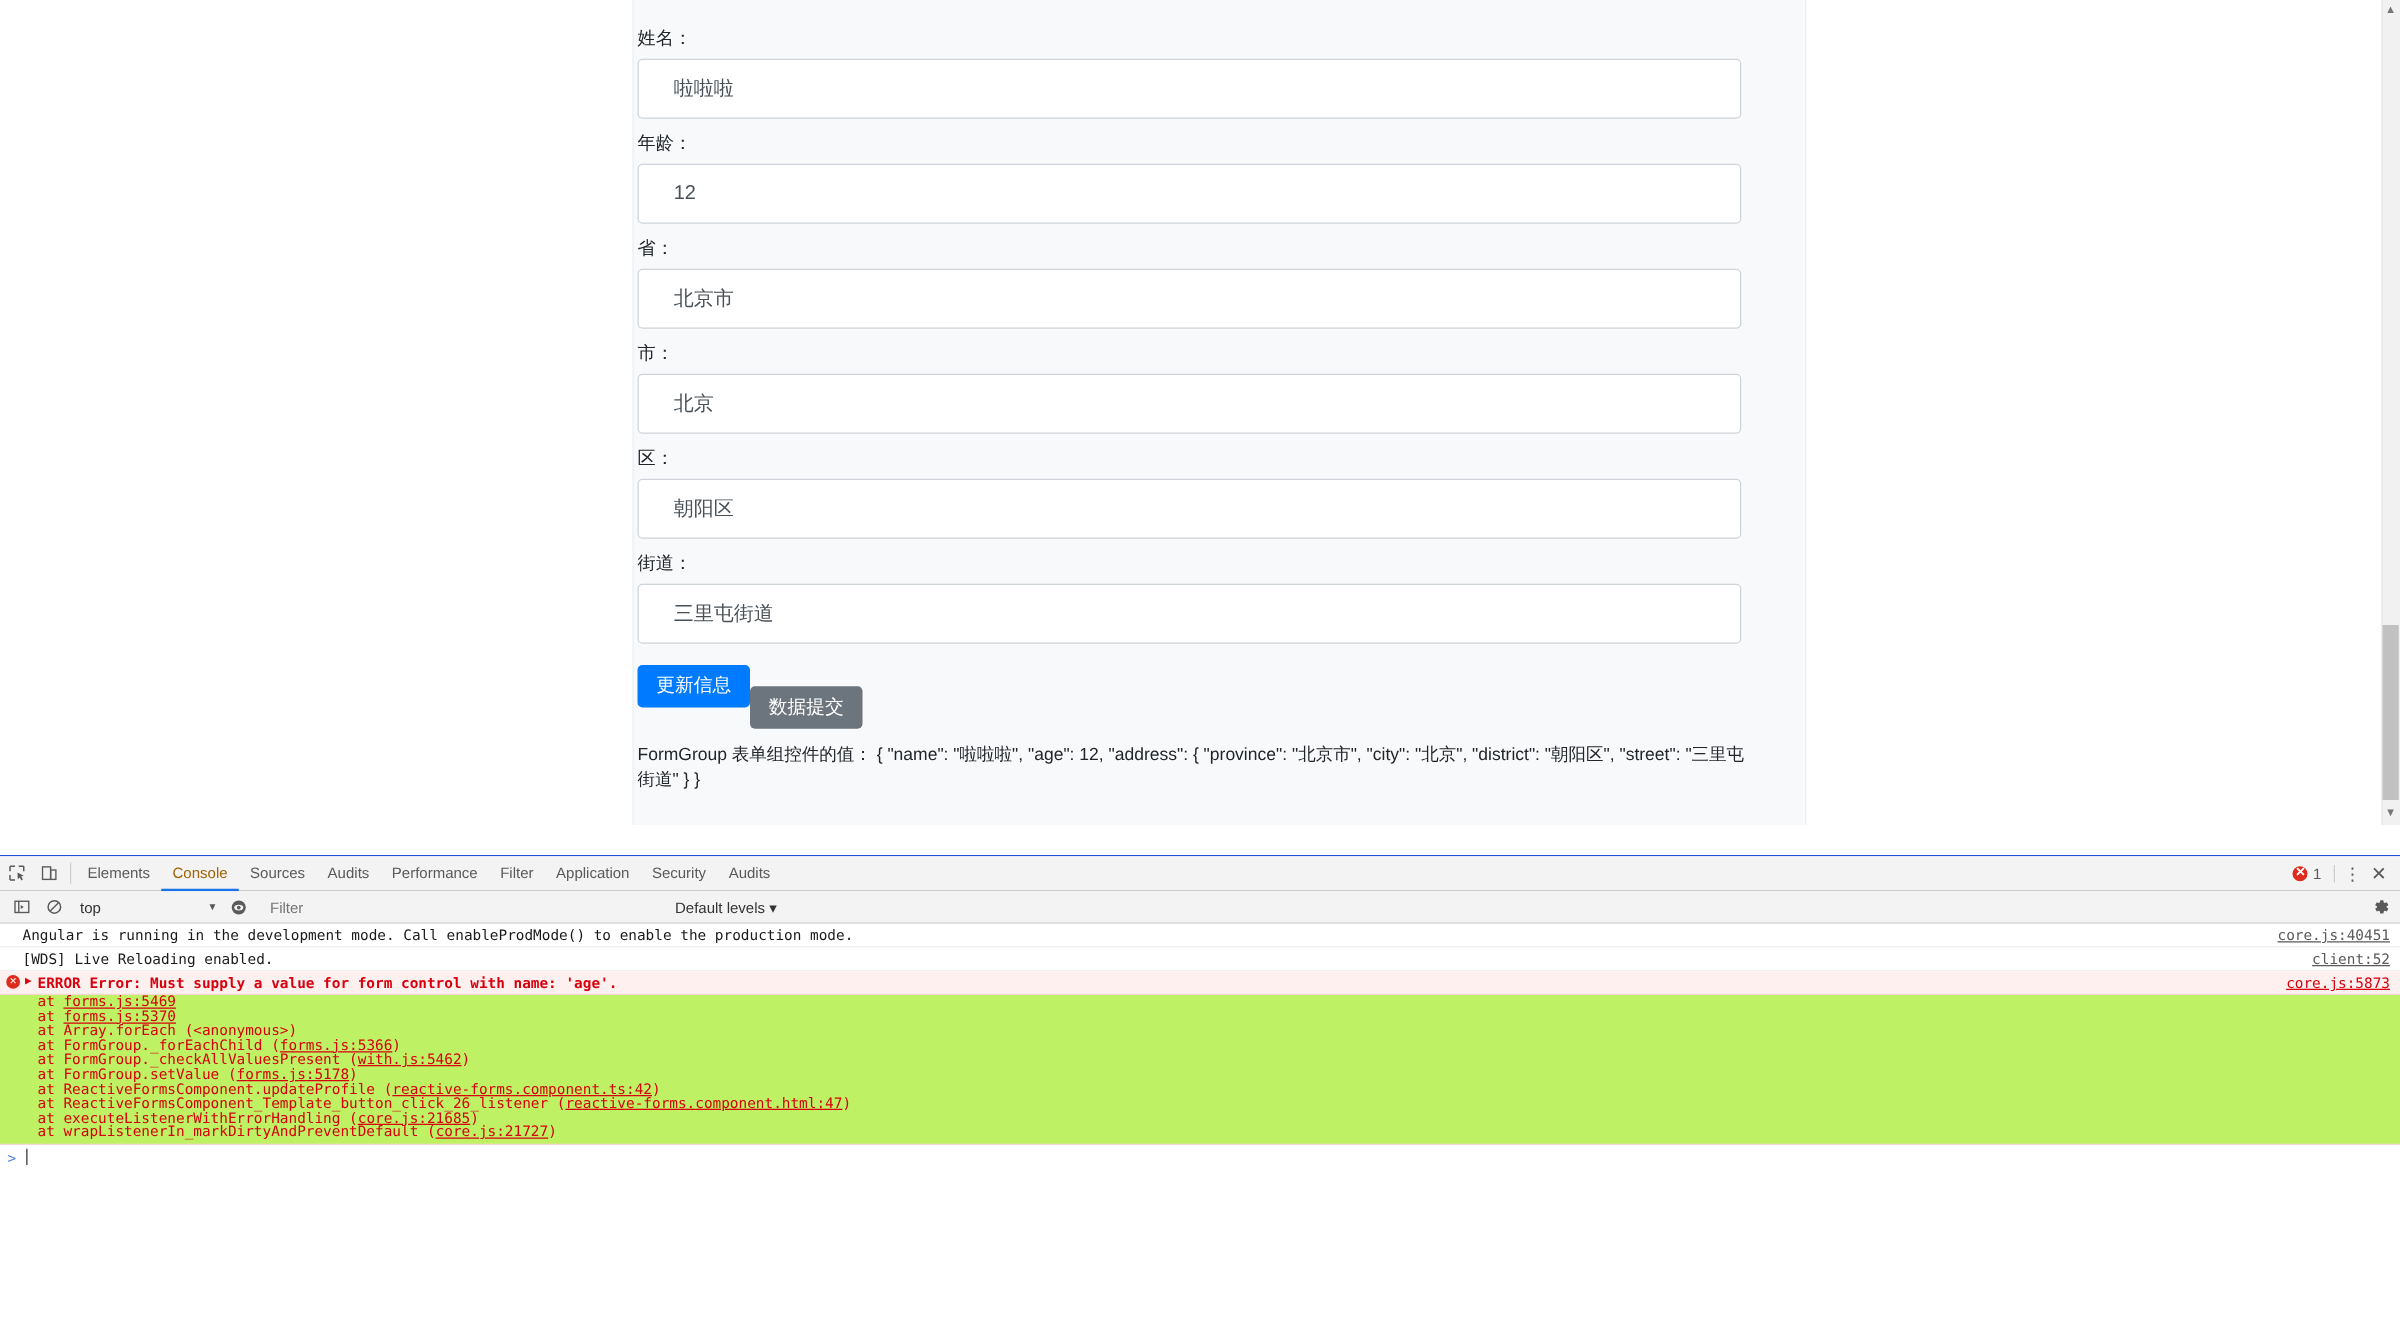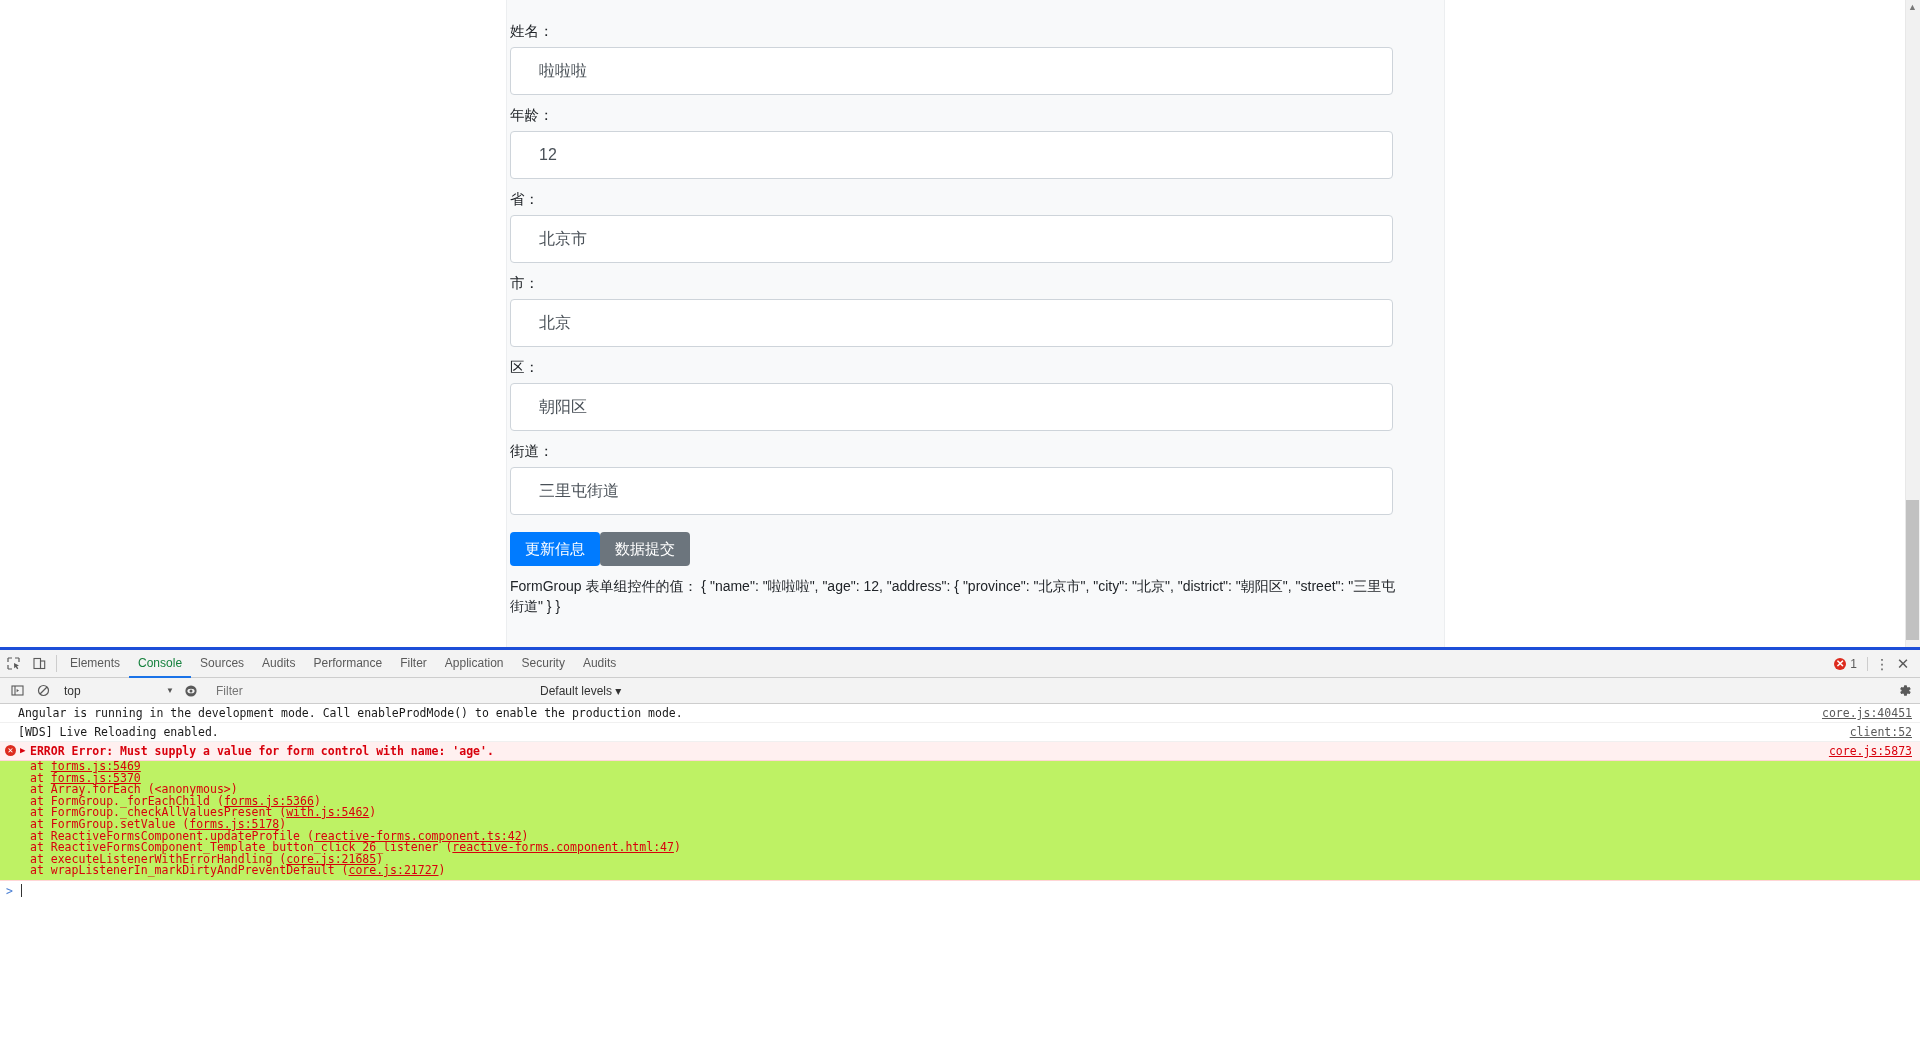"数据提交" #btn-submit { margin-top: none -> 17px }
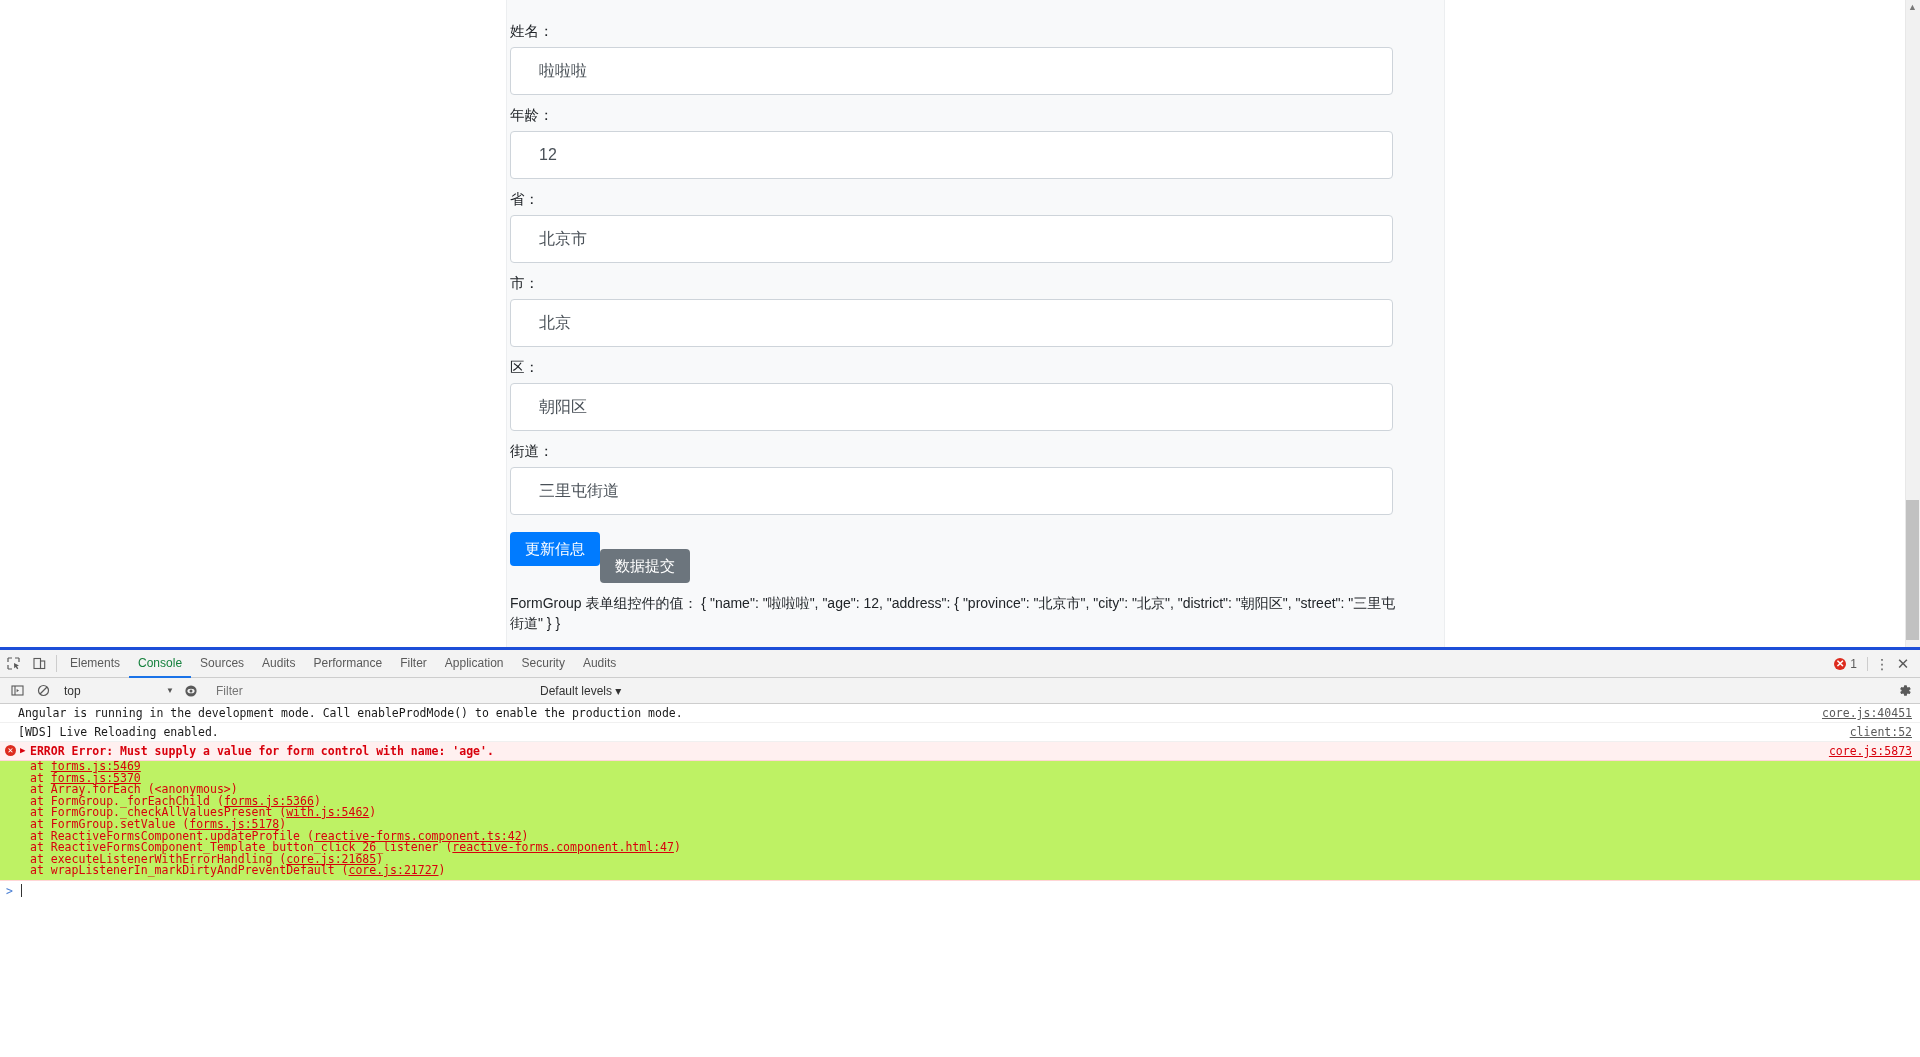"Elements" #devtools { border-top: 3px solid #1d4ed8 -> 1px solid #1d4ed8; top: 647px -> 684px }
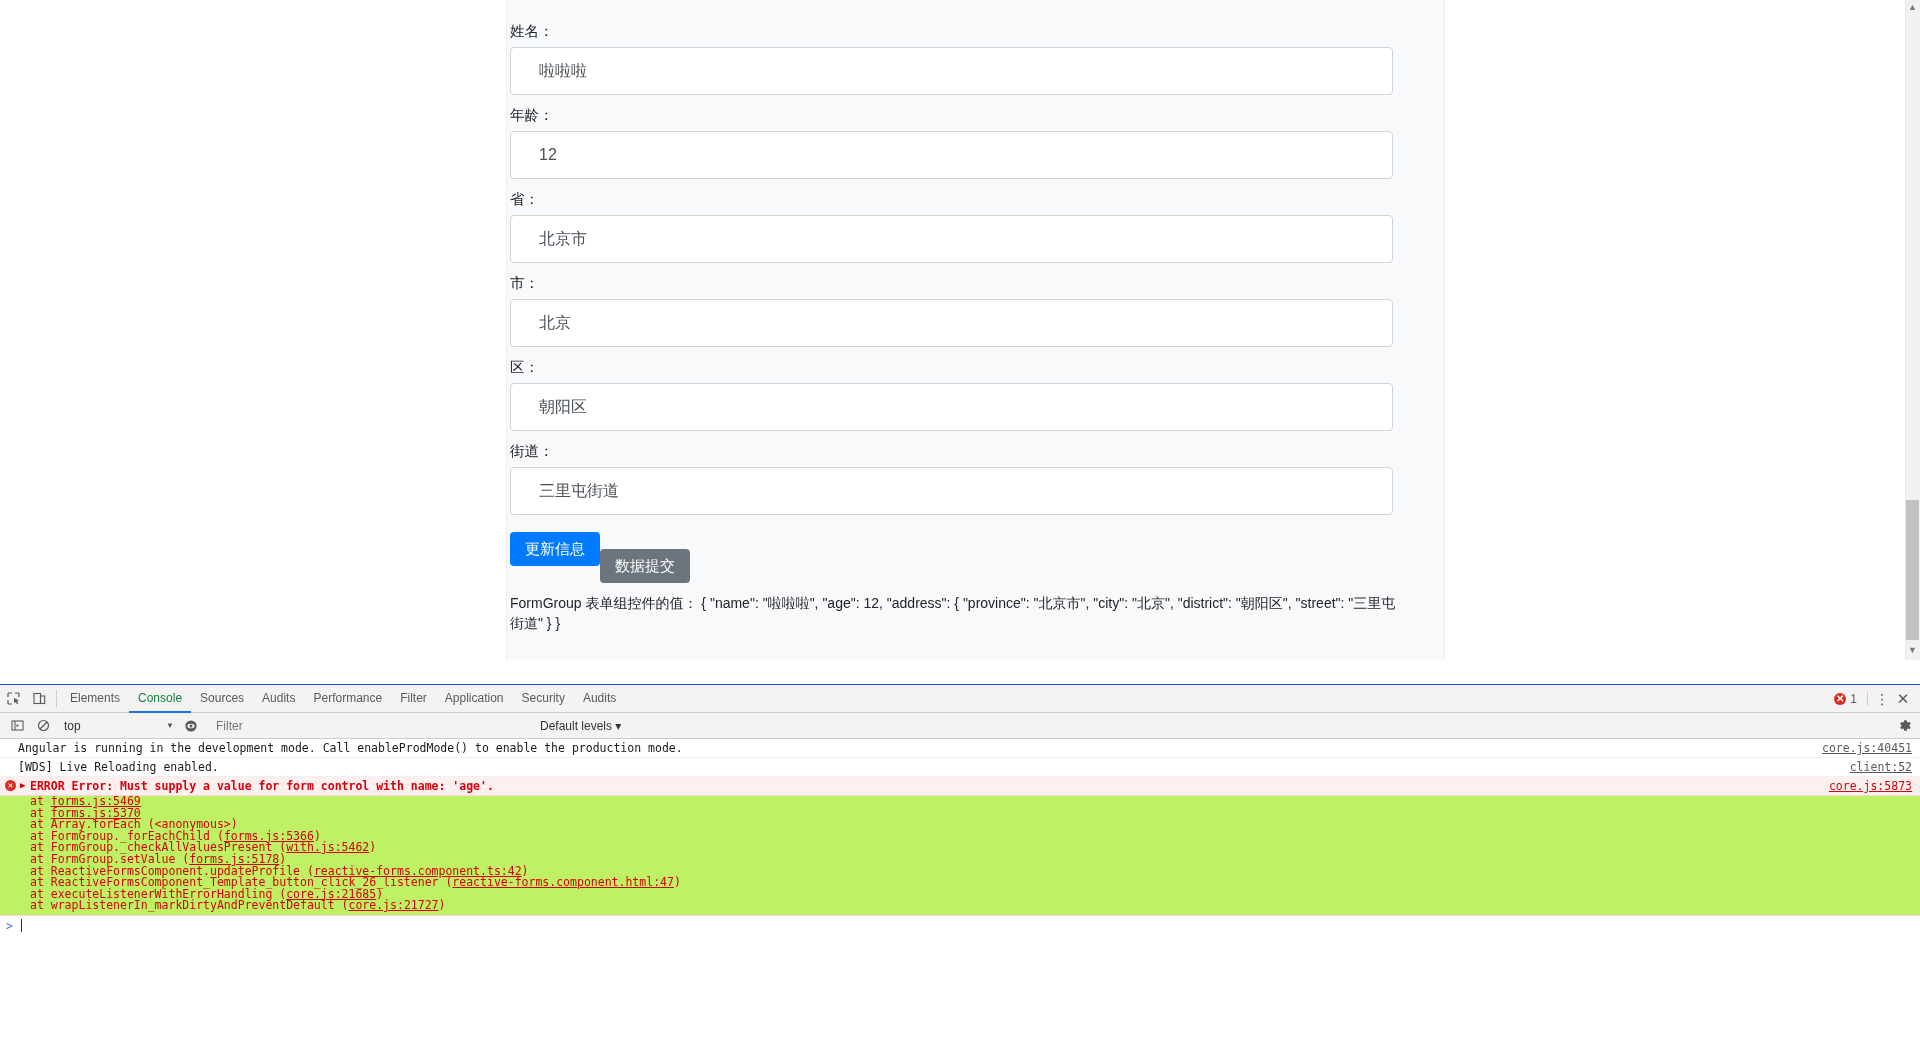"Console" .dt-tab.active { color: #15803d -> #a16207 }
